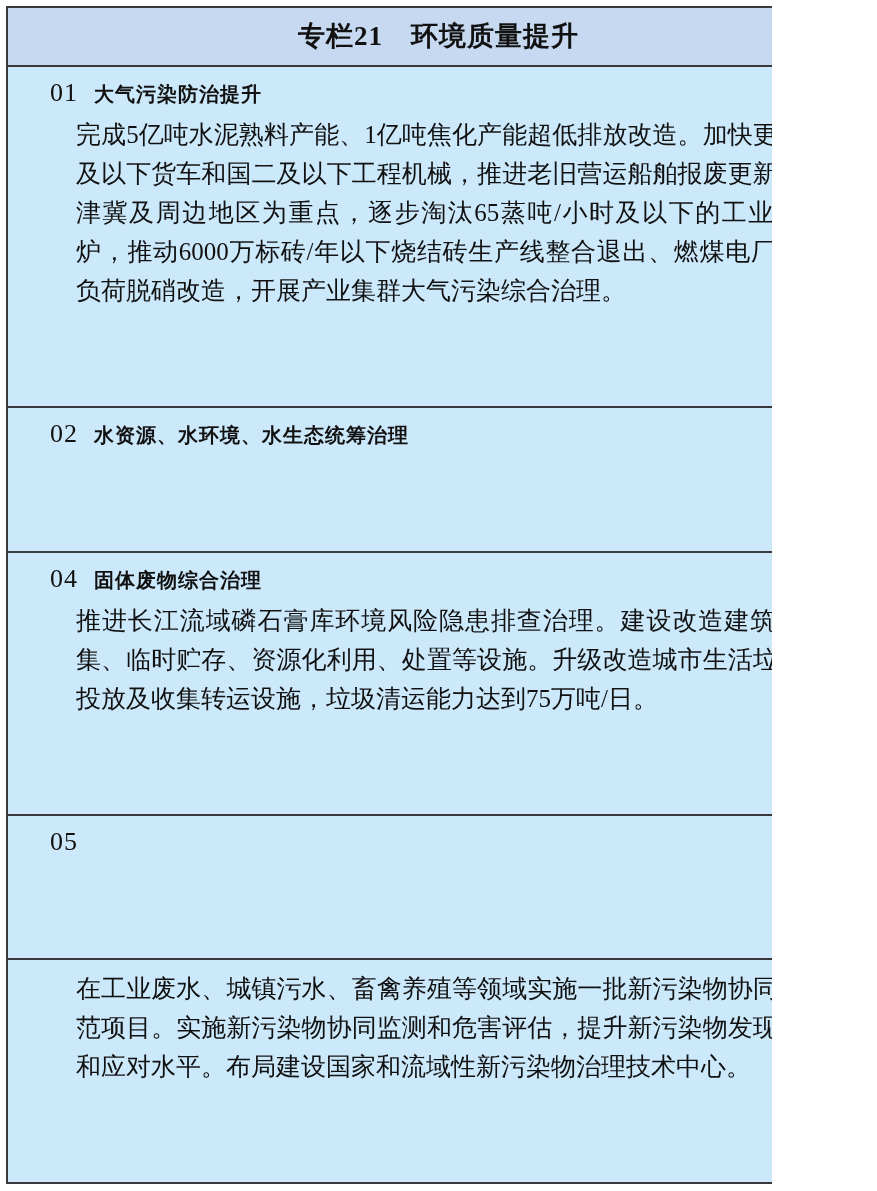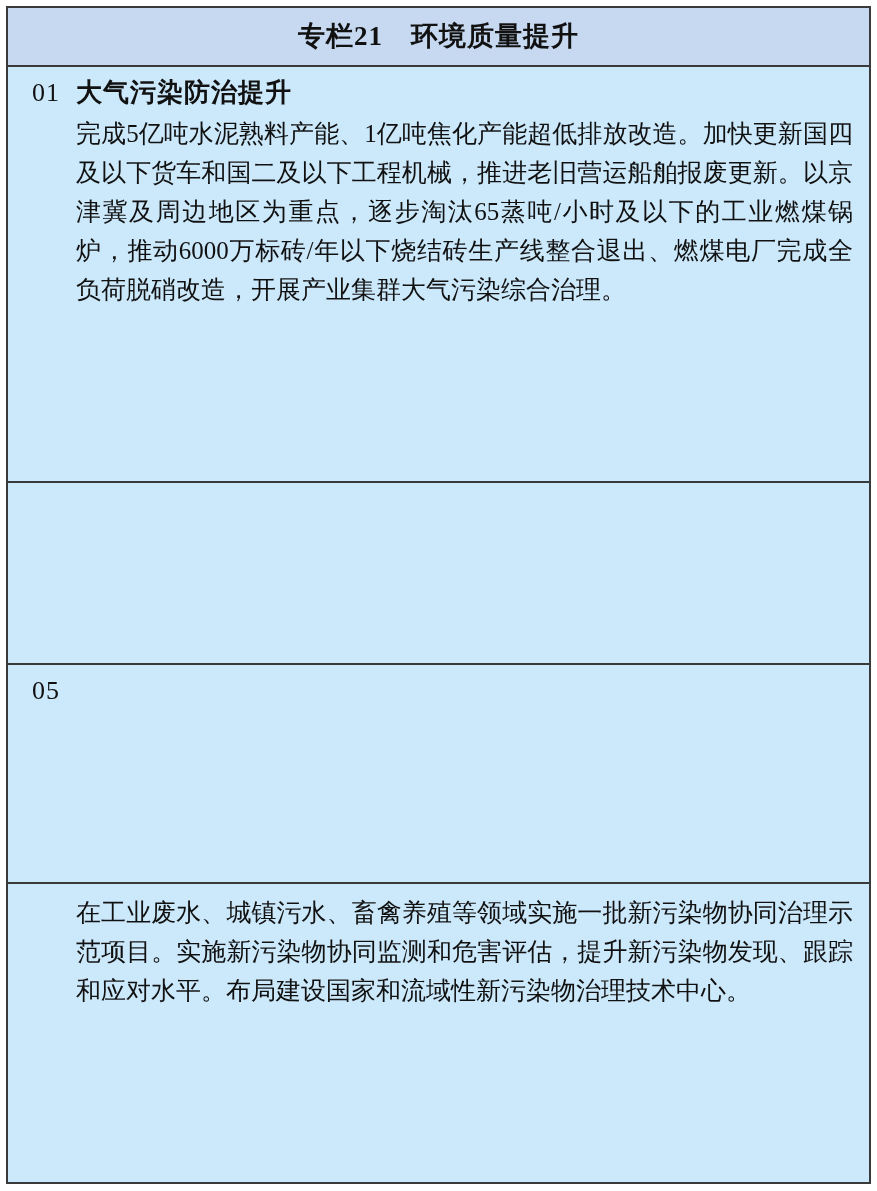"专栏21 环境质量提升" .page { width: 877px -> 772px }
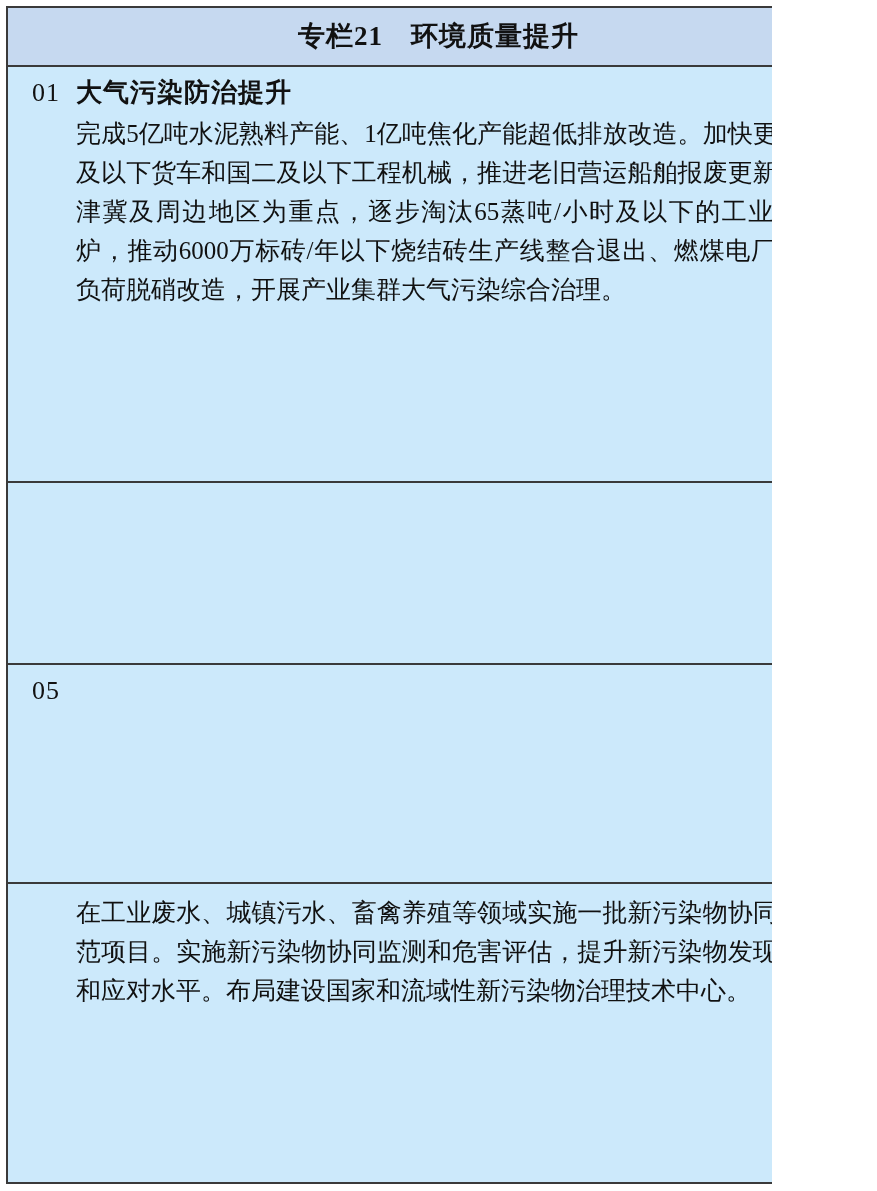"01" .section-title-row { padding-left: 24px -> 42px }
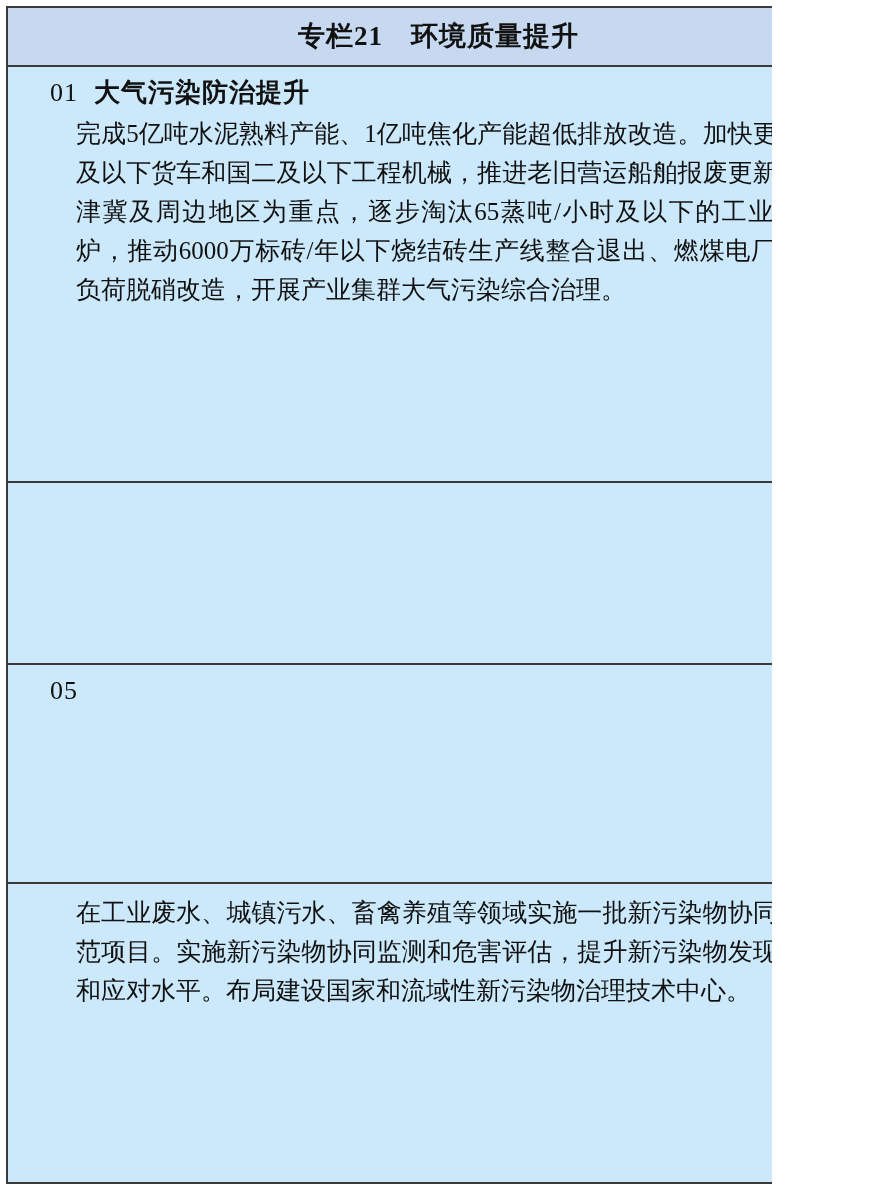"大气污染防治提升" .section-title { font-size: 26px -> 20px }
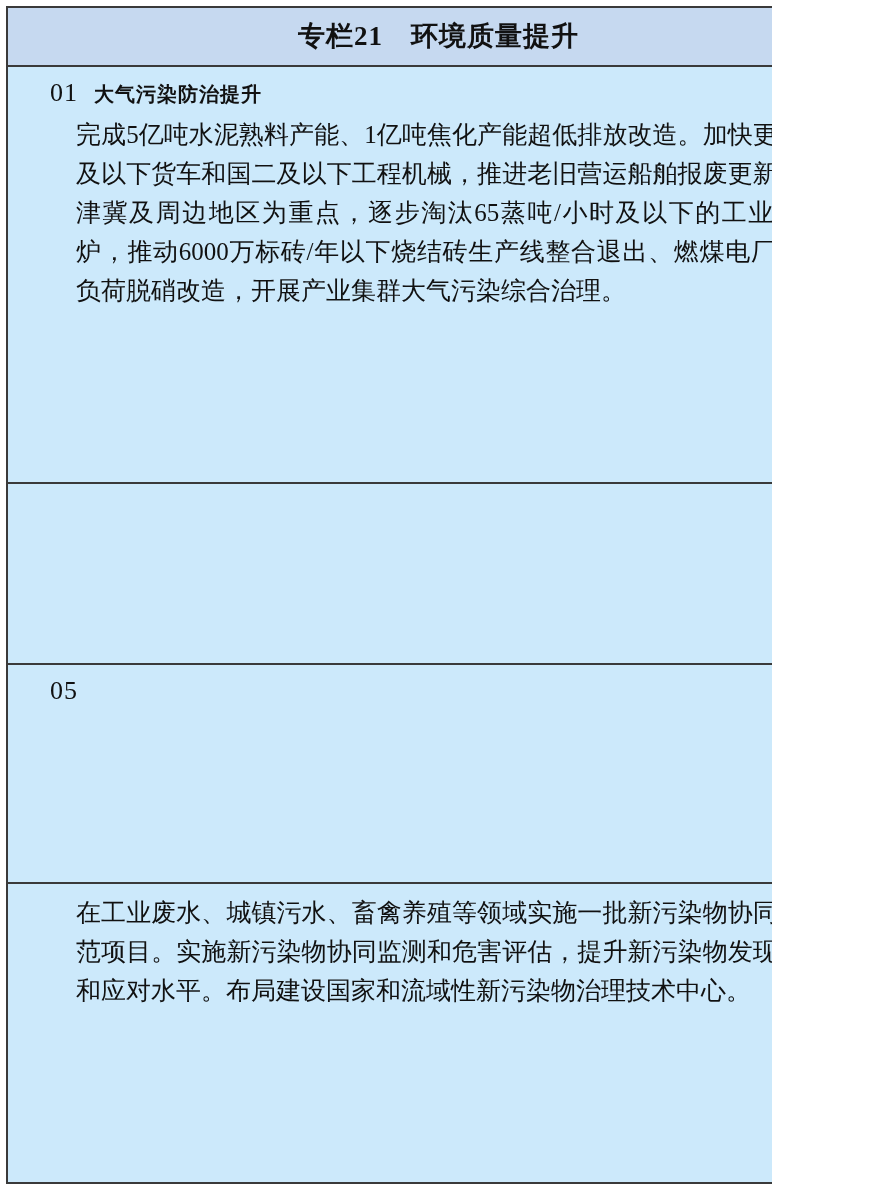"02" div.section-title-row { html: none -> <div> <span>02</span> <span>水资源、水环境、水生态统筹治理</span> </div> }
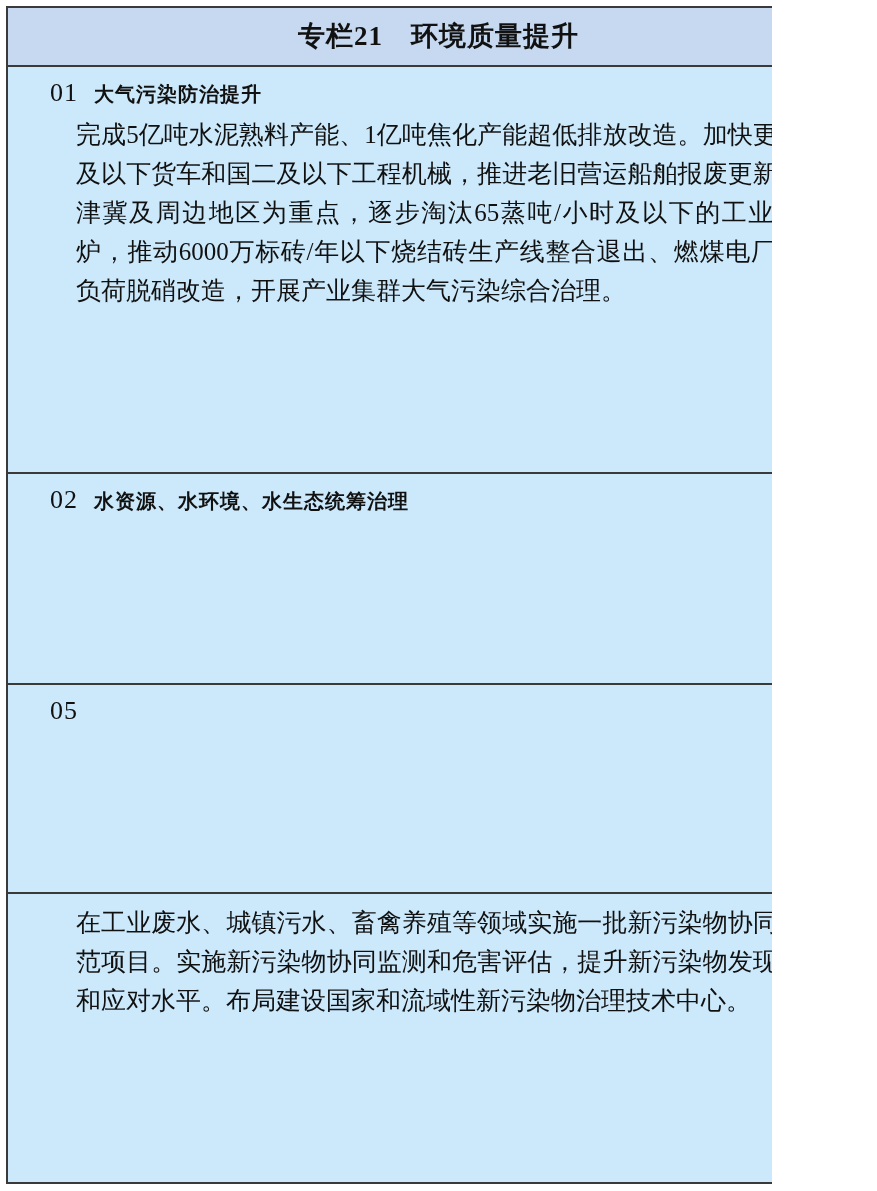"04" div.section { html: none -> <div> <div> <span>04</span> <span>固体废物综合治理</span> </div> <div>推进长江流域磷石膏库环境风险隐患排查治理。建设改造建筑垃圾收集、临时贮存、资源化利用、处置等设施。升级改造城市生活垃圾分类投放及收集转运设施，垃圾清运能力达到75万吨/日。</div> </div> }
